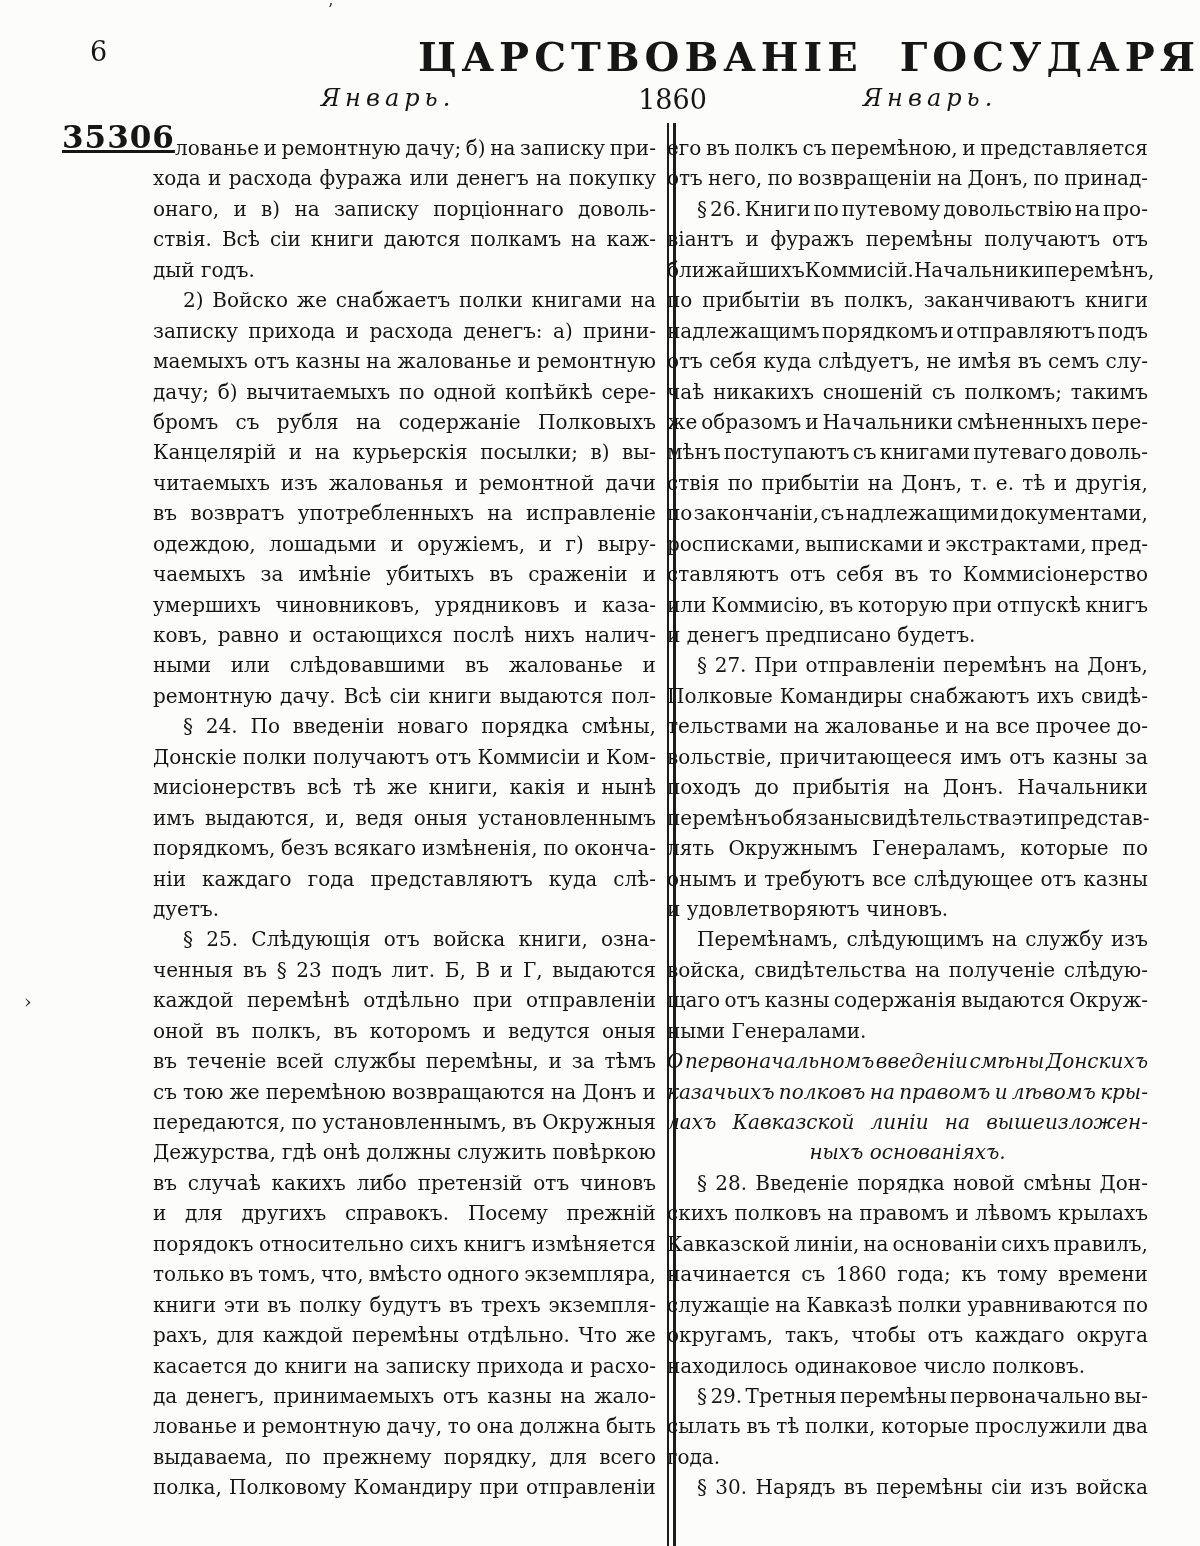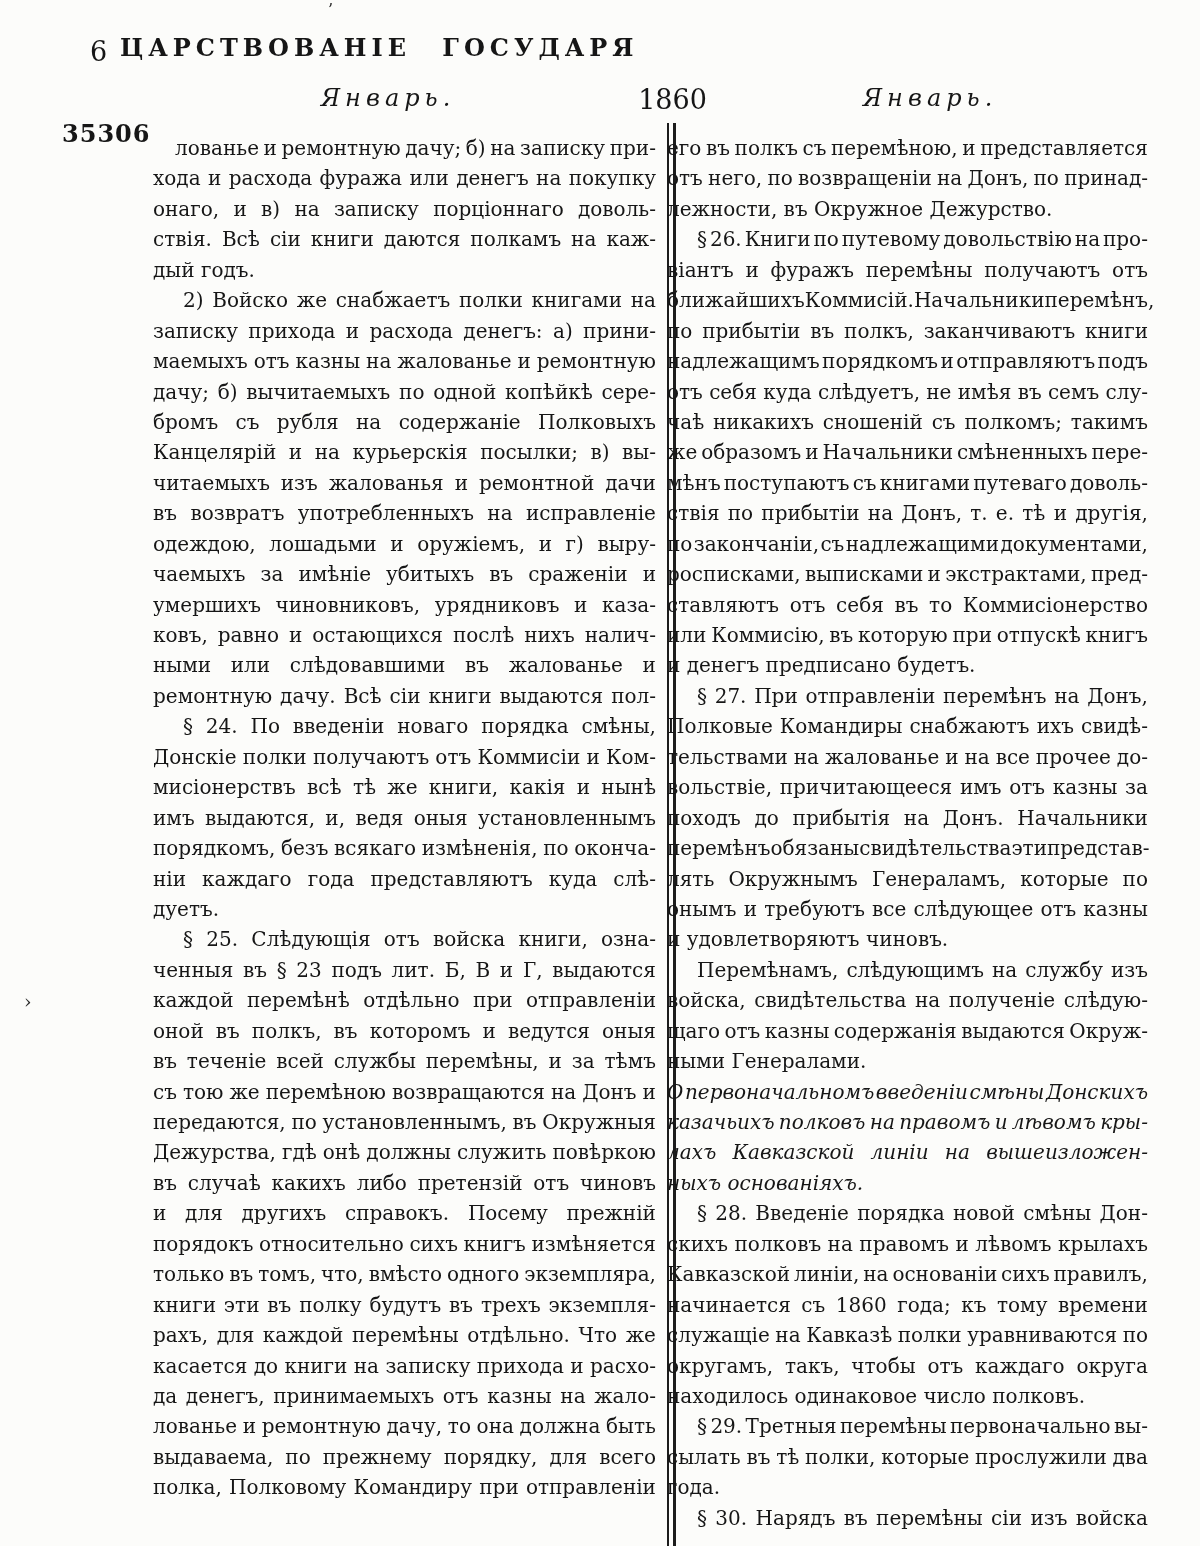"ЦАРСТВОВАНІЕ ГОСУДАРЯ" .title { font-size: 24px -> 40px; text-align: left -> right }
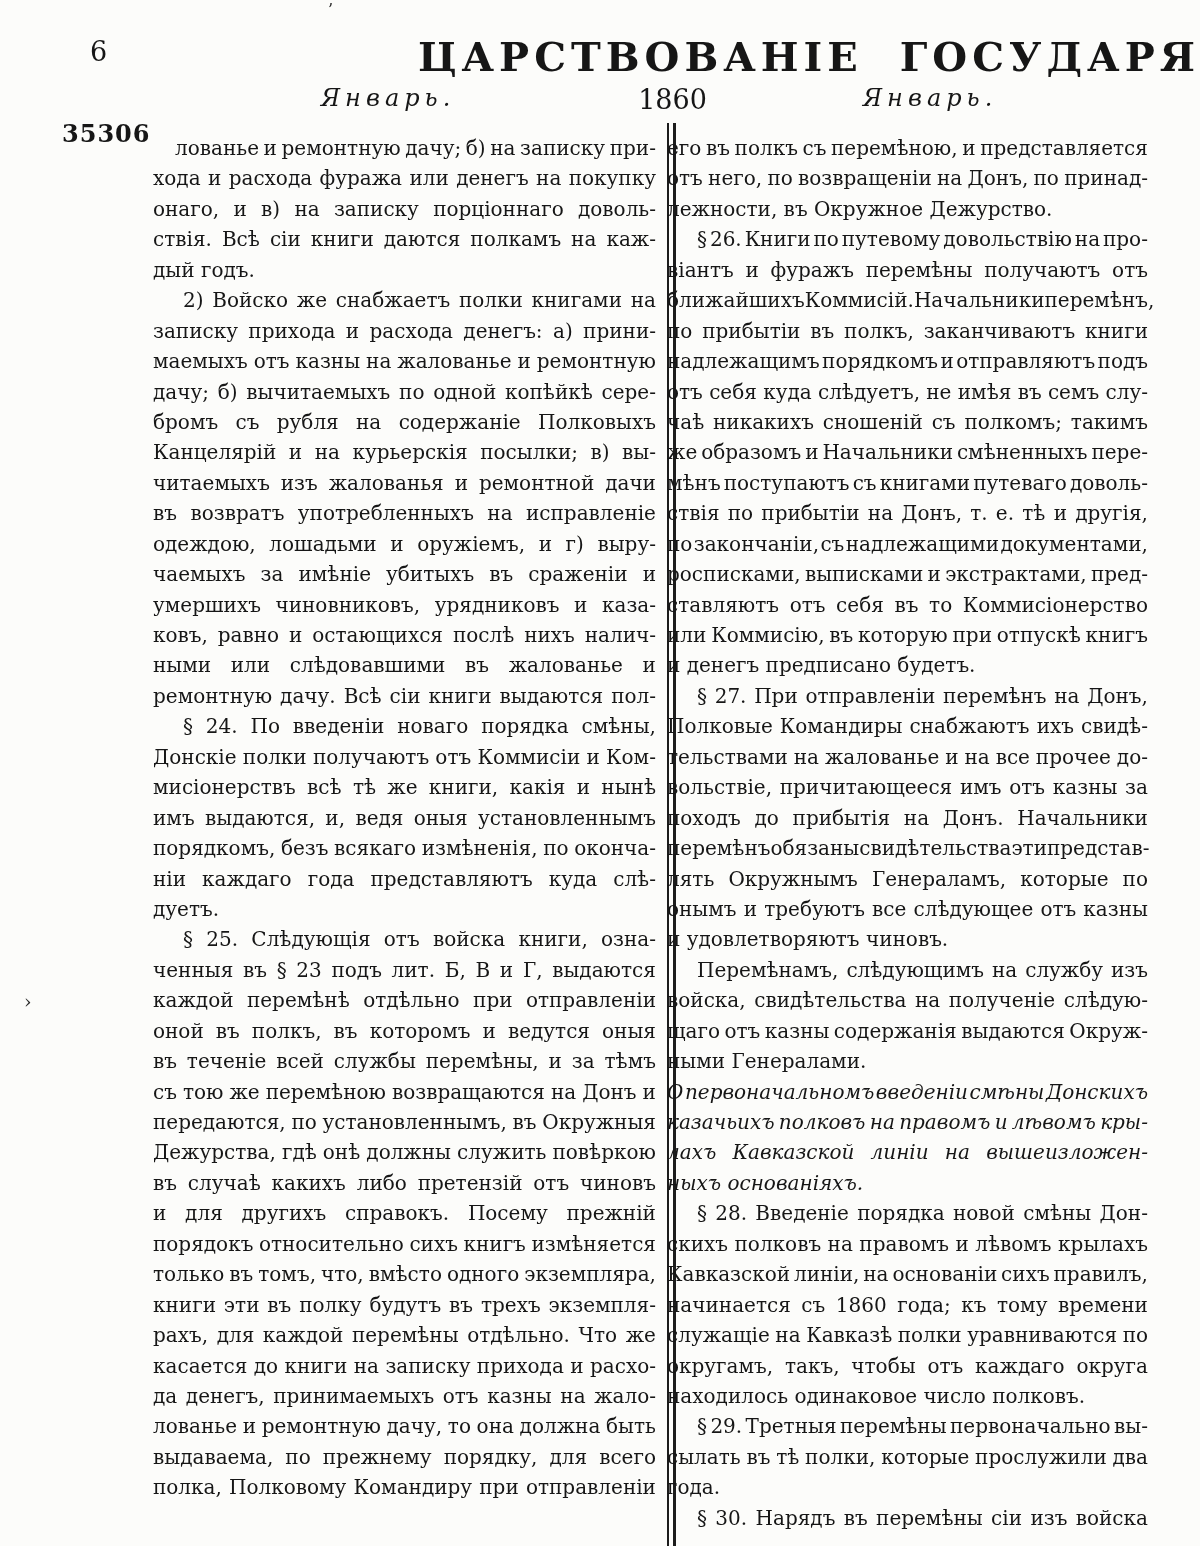"35306" .act-num { font-size: 24px -> 31px; text-decoration: none -> underline }
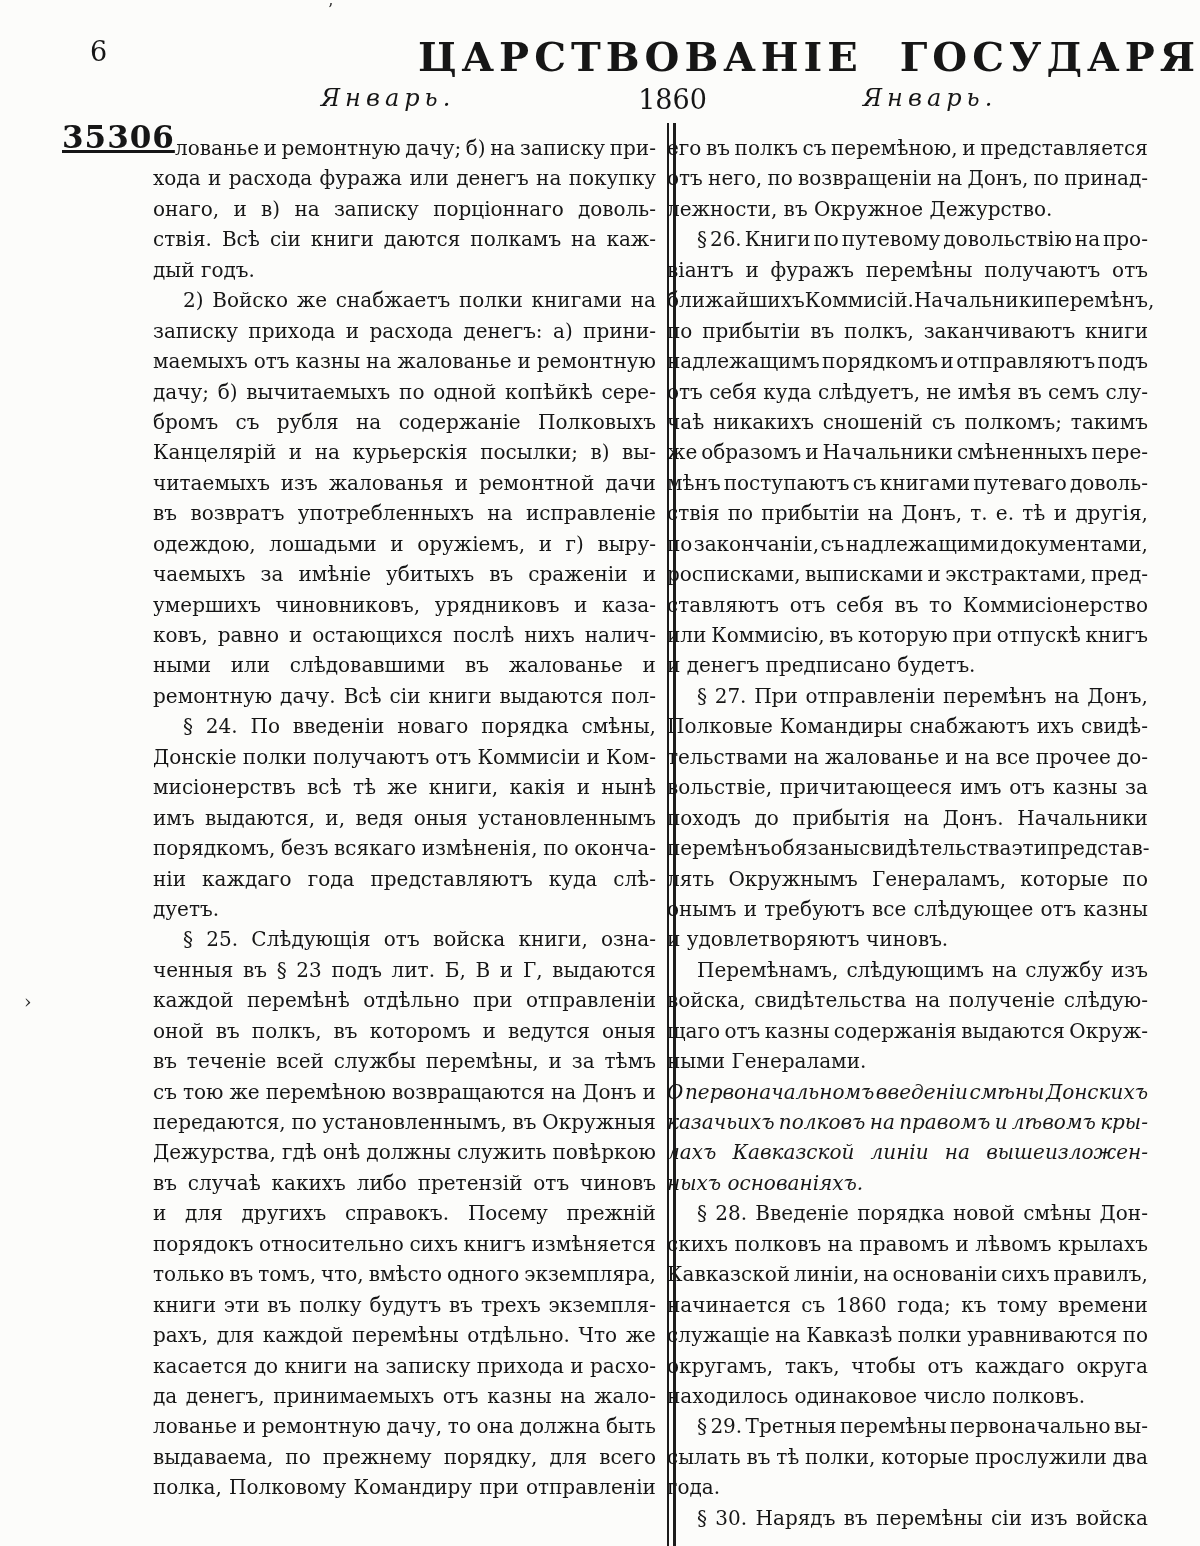"лежности, въ Окружное Дежурство." div.line { html: <div>лежности, въ Окружное Дежурство.</div> -> none }
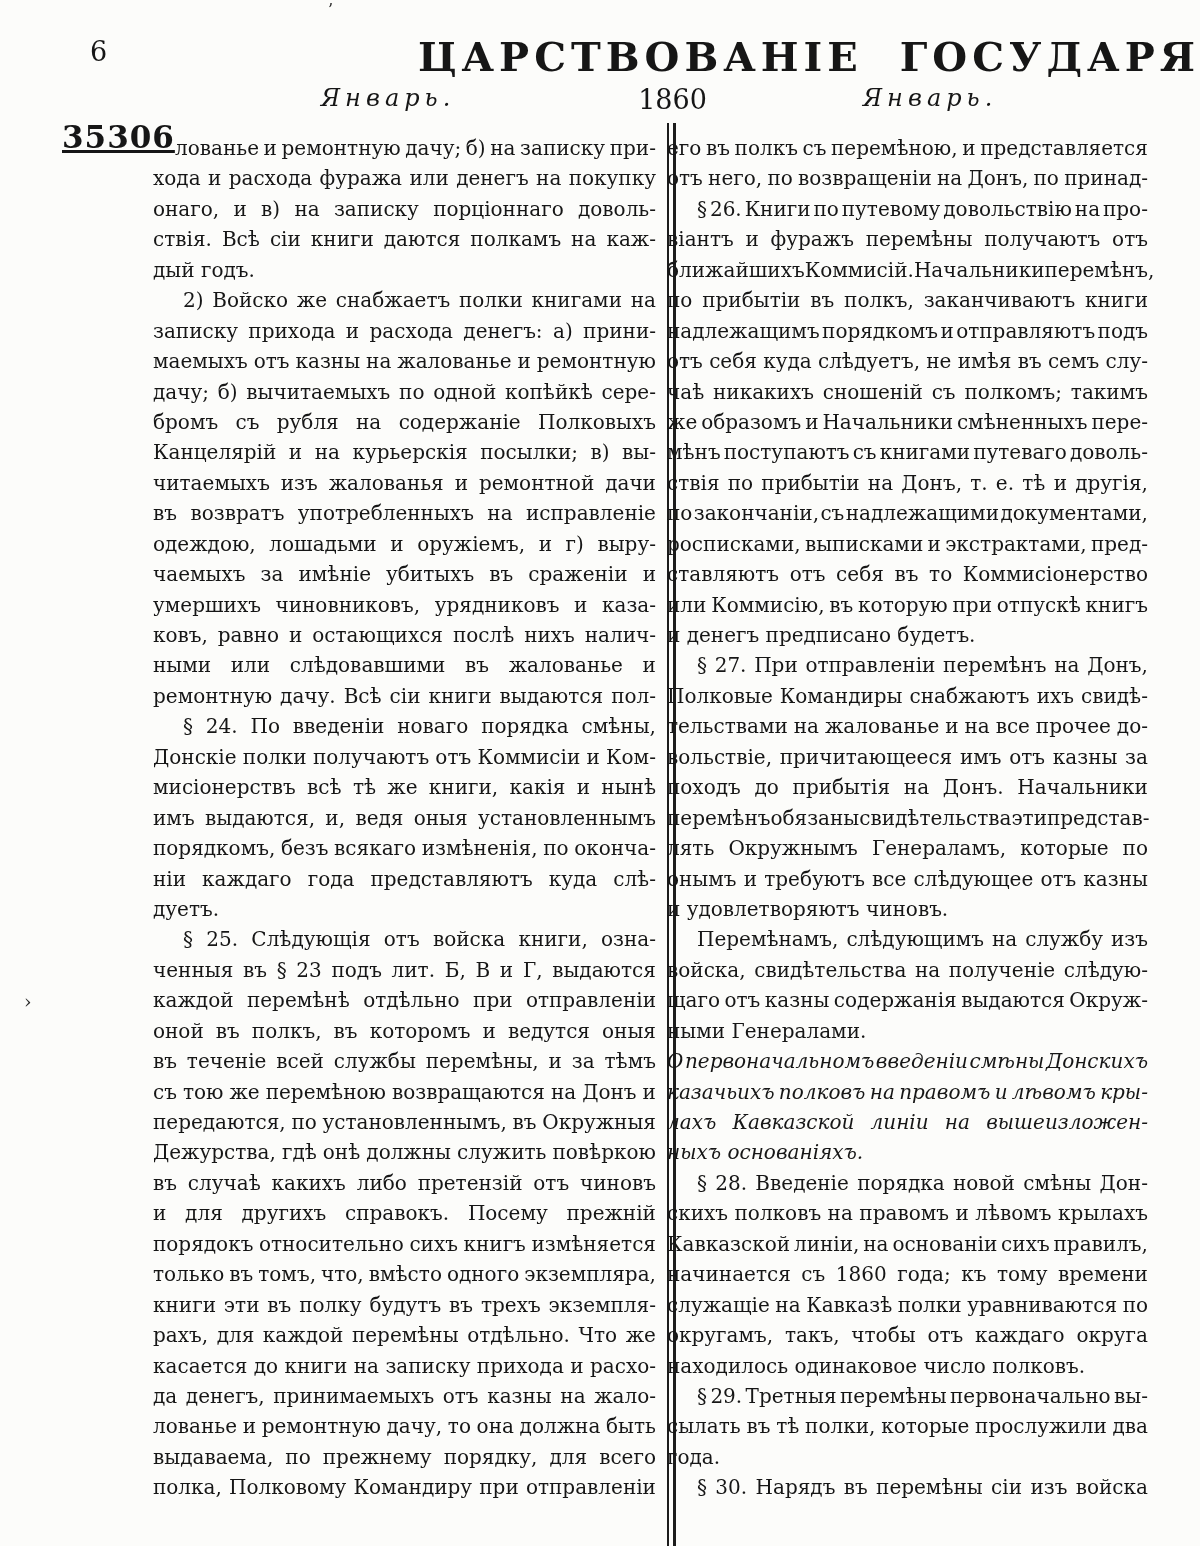"ныхъ основаніяхъ." .line.center { text-align: left -> center }
